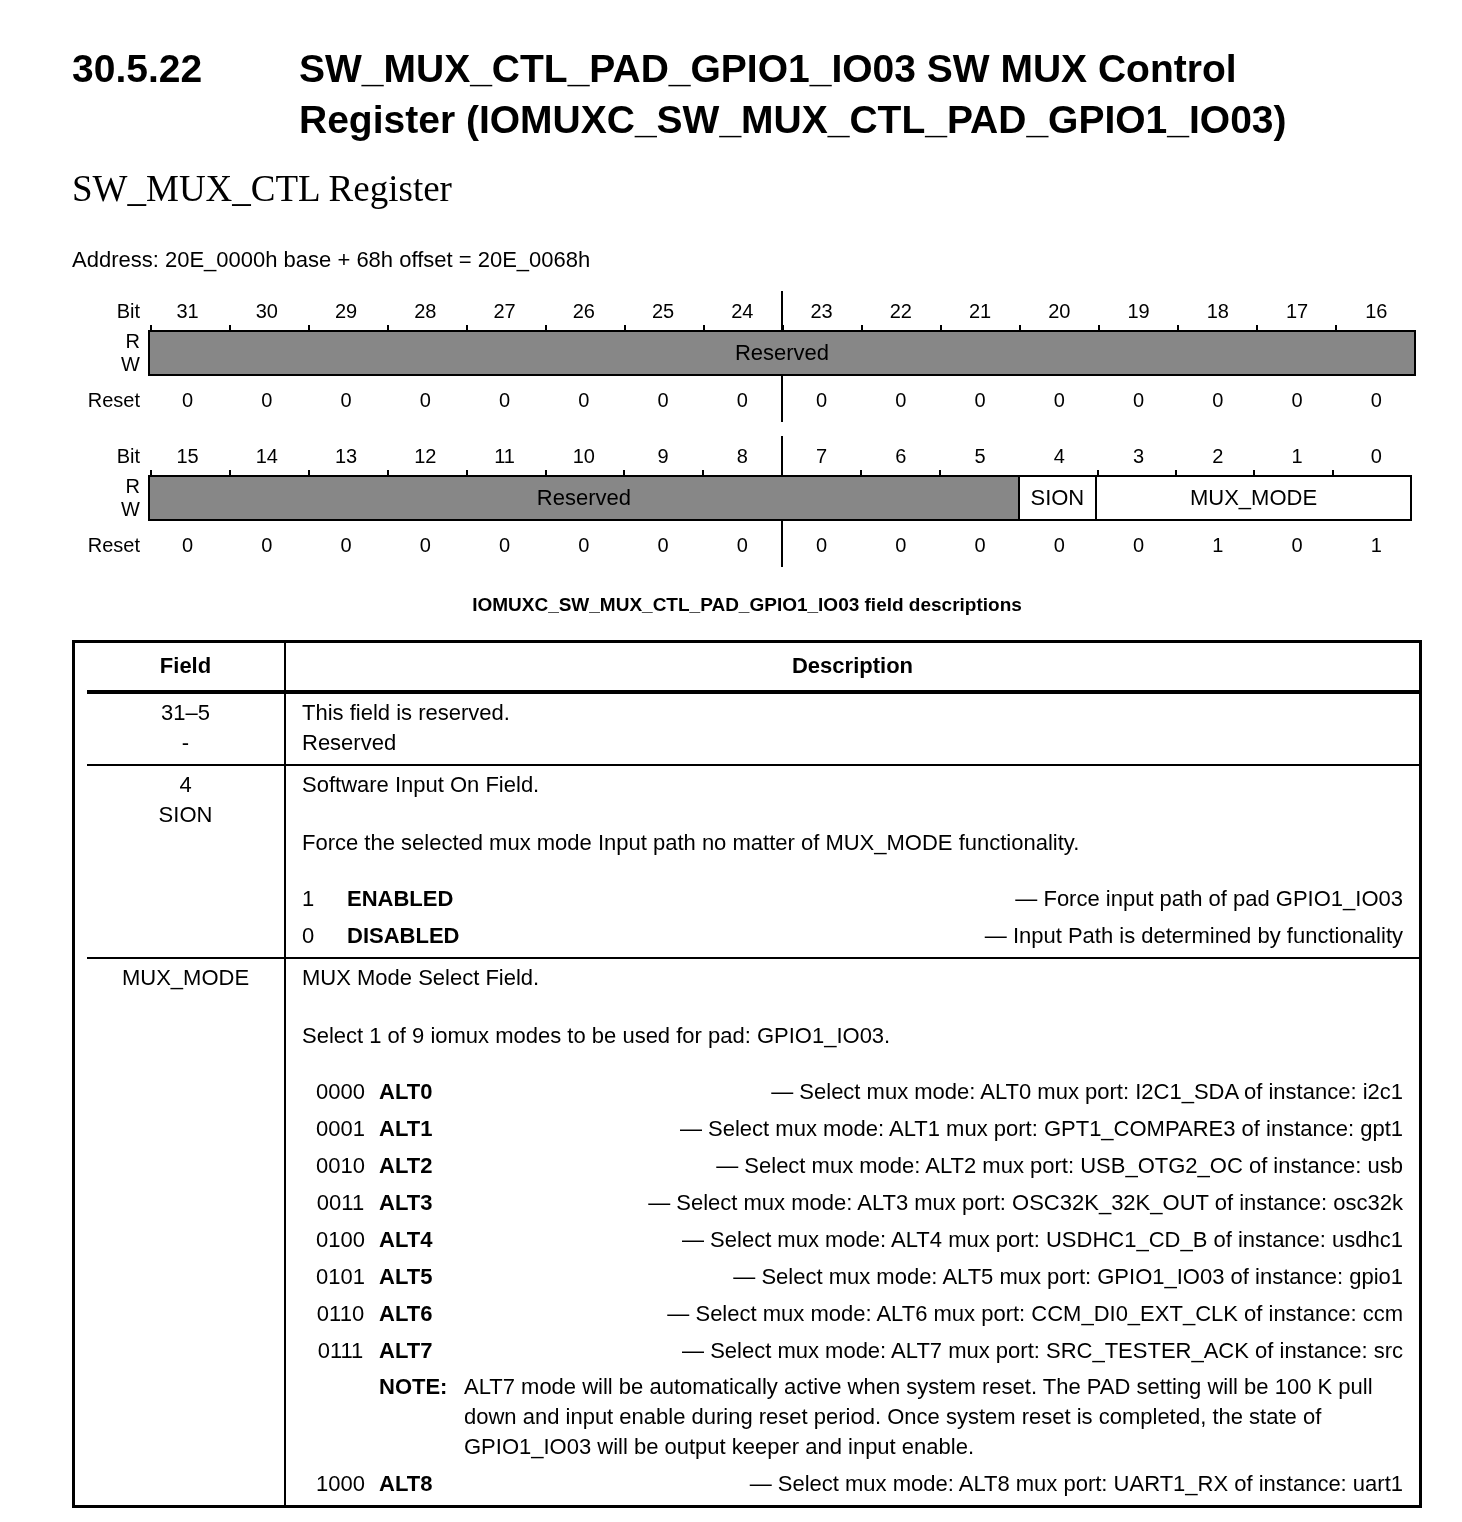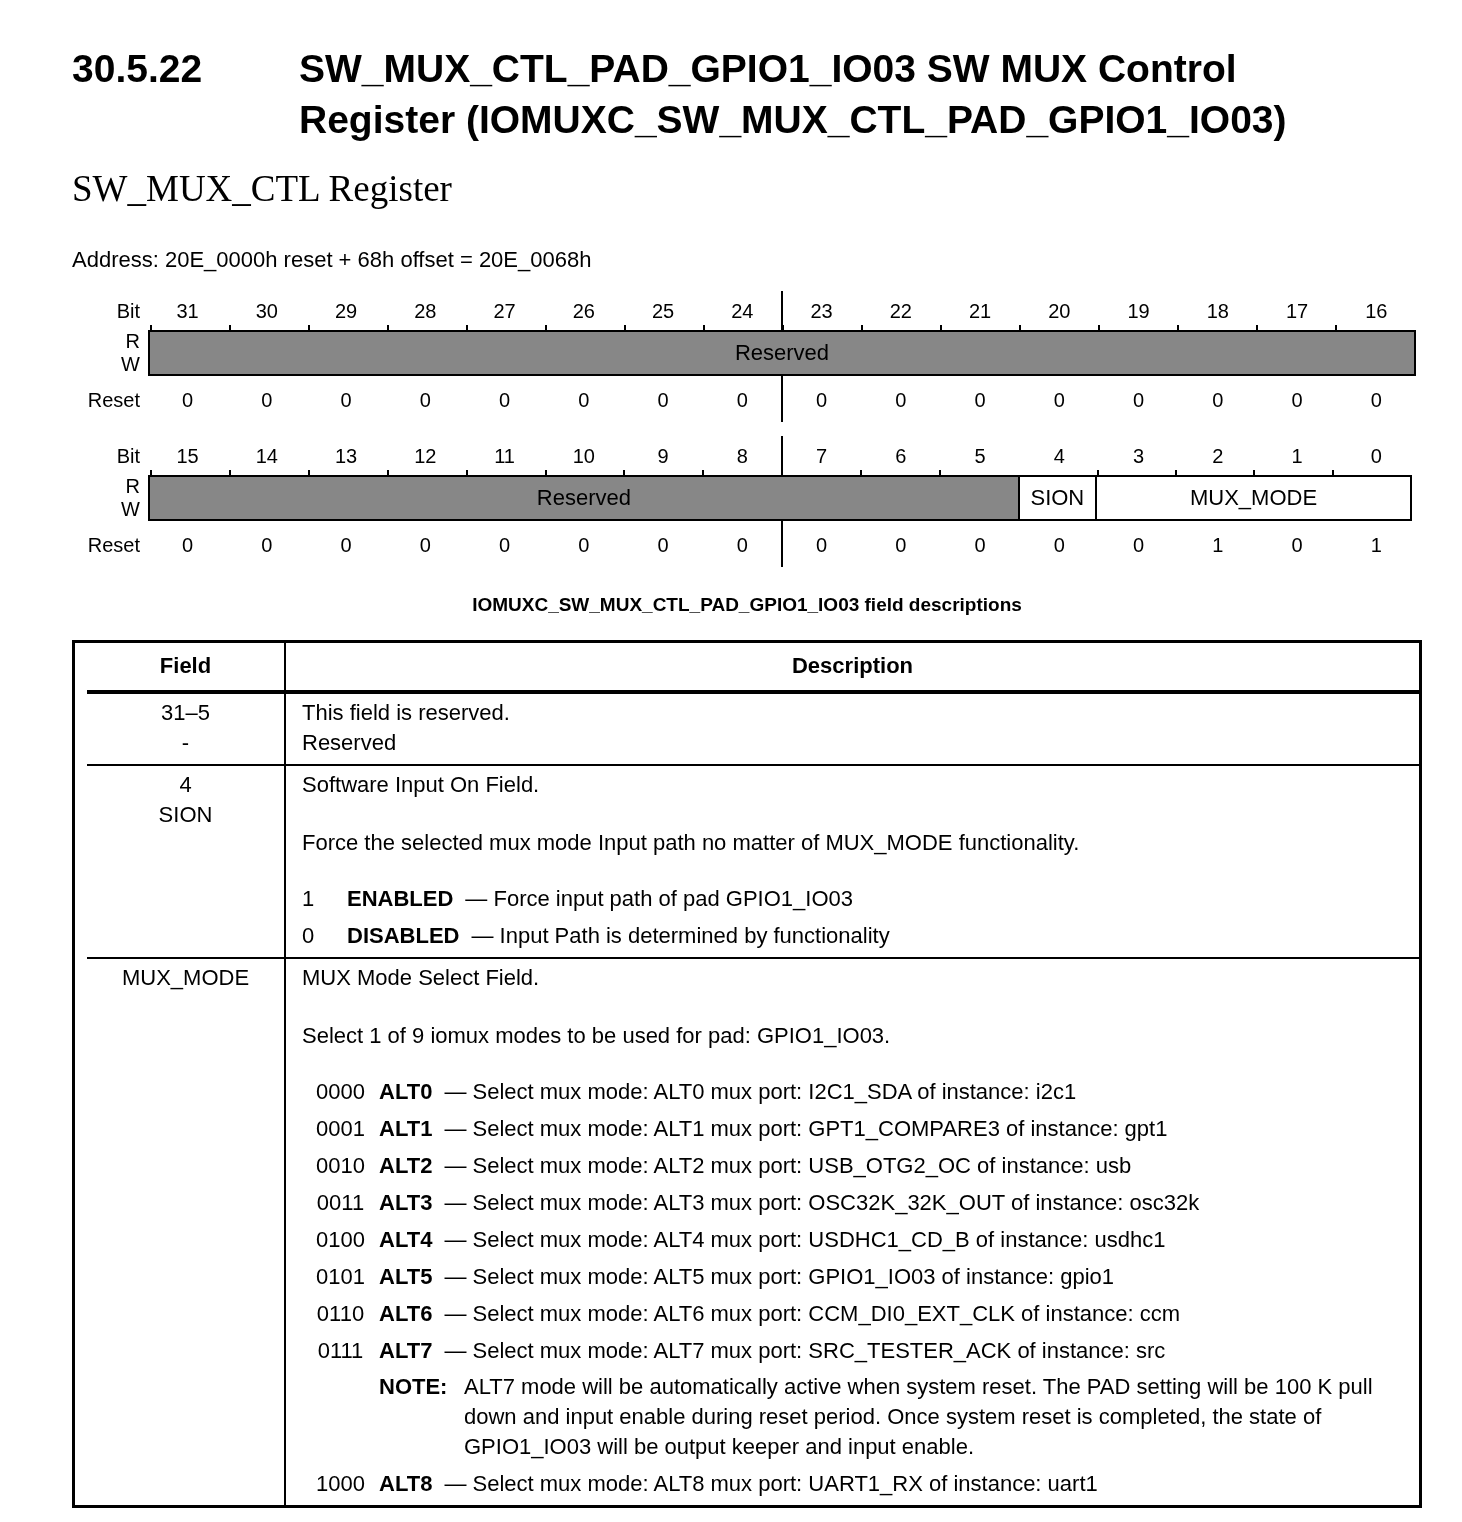"Address: 20E_0000h reset + 68h" div.address { text: reset -> base }
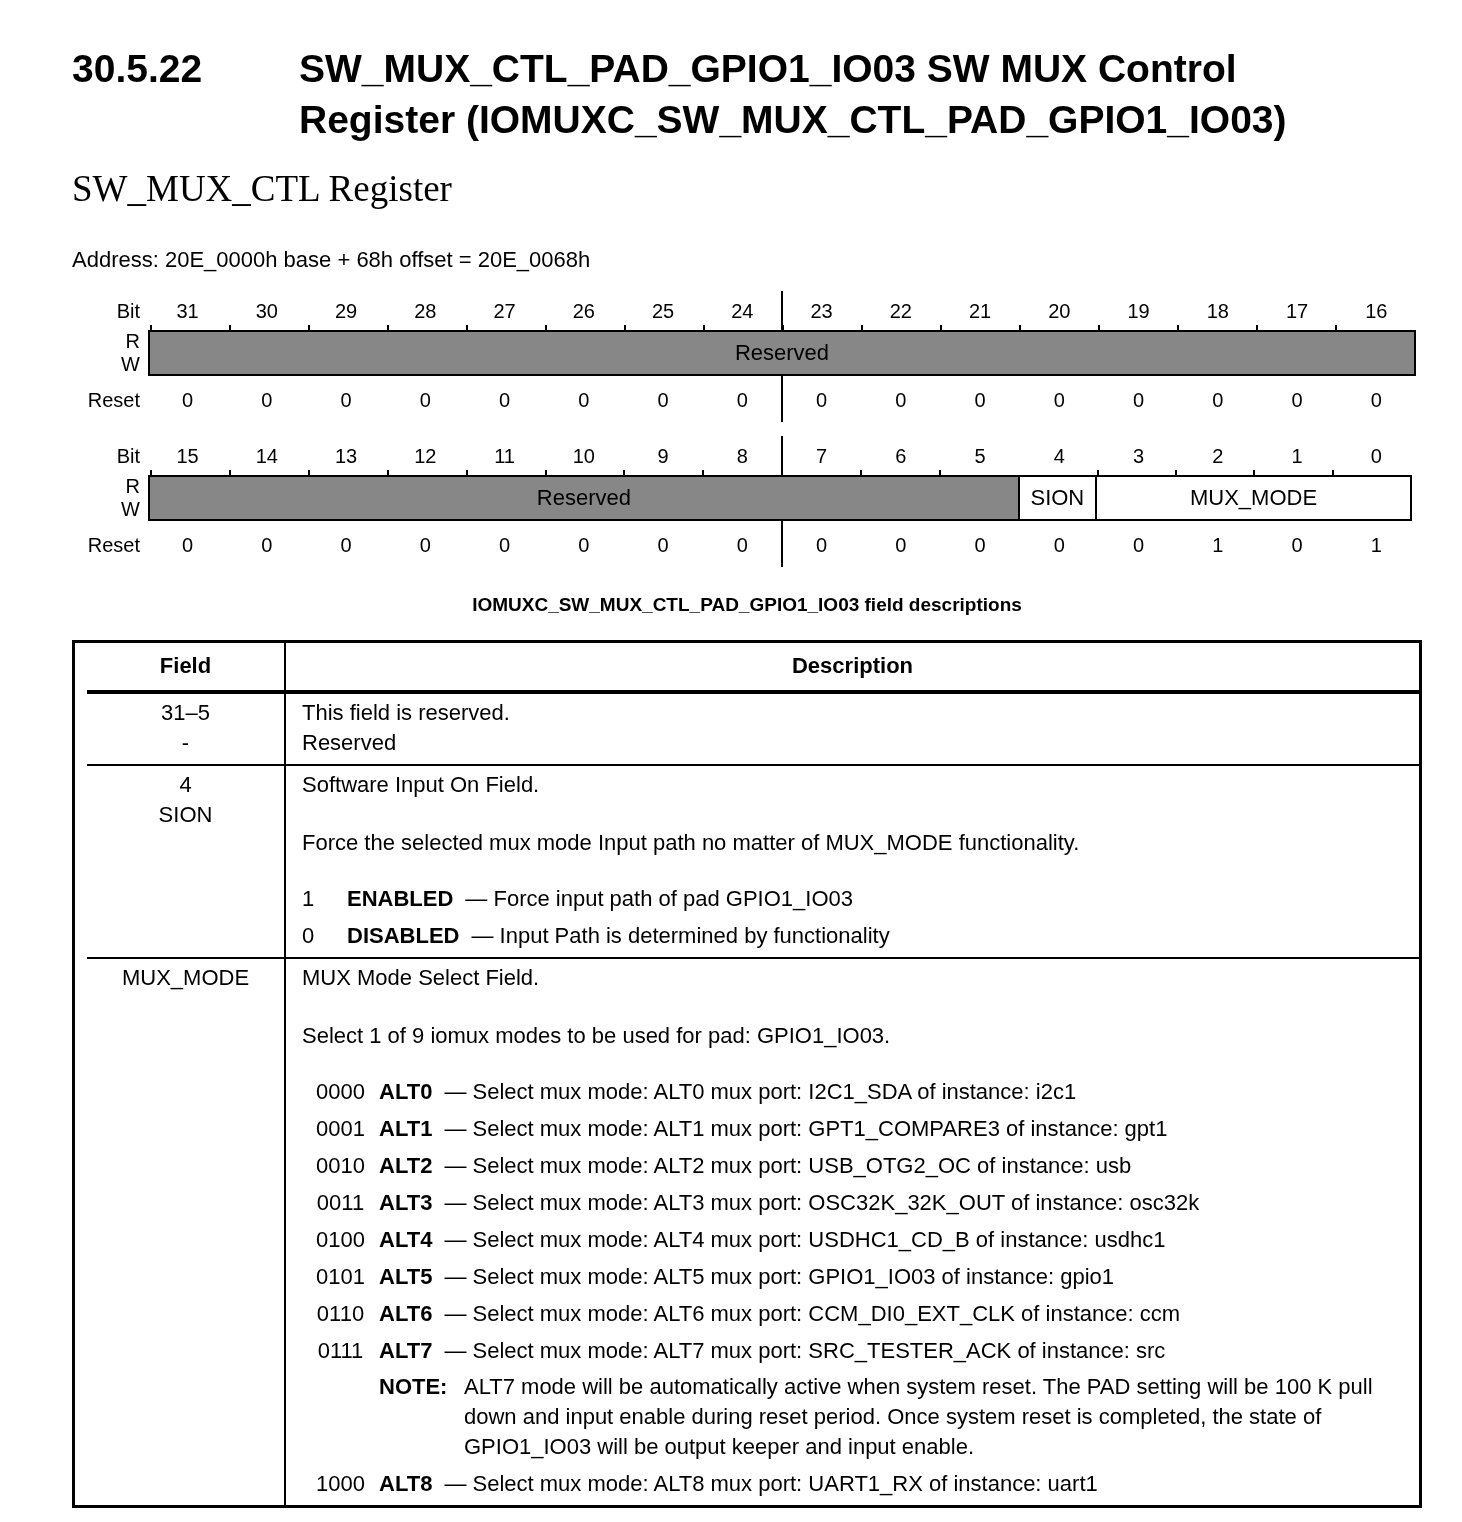"— Force input path of" .vtext { text-align: none -> right }
